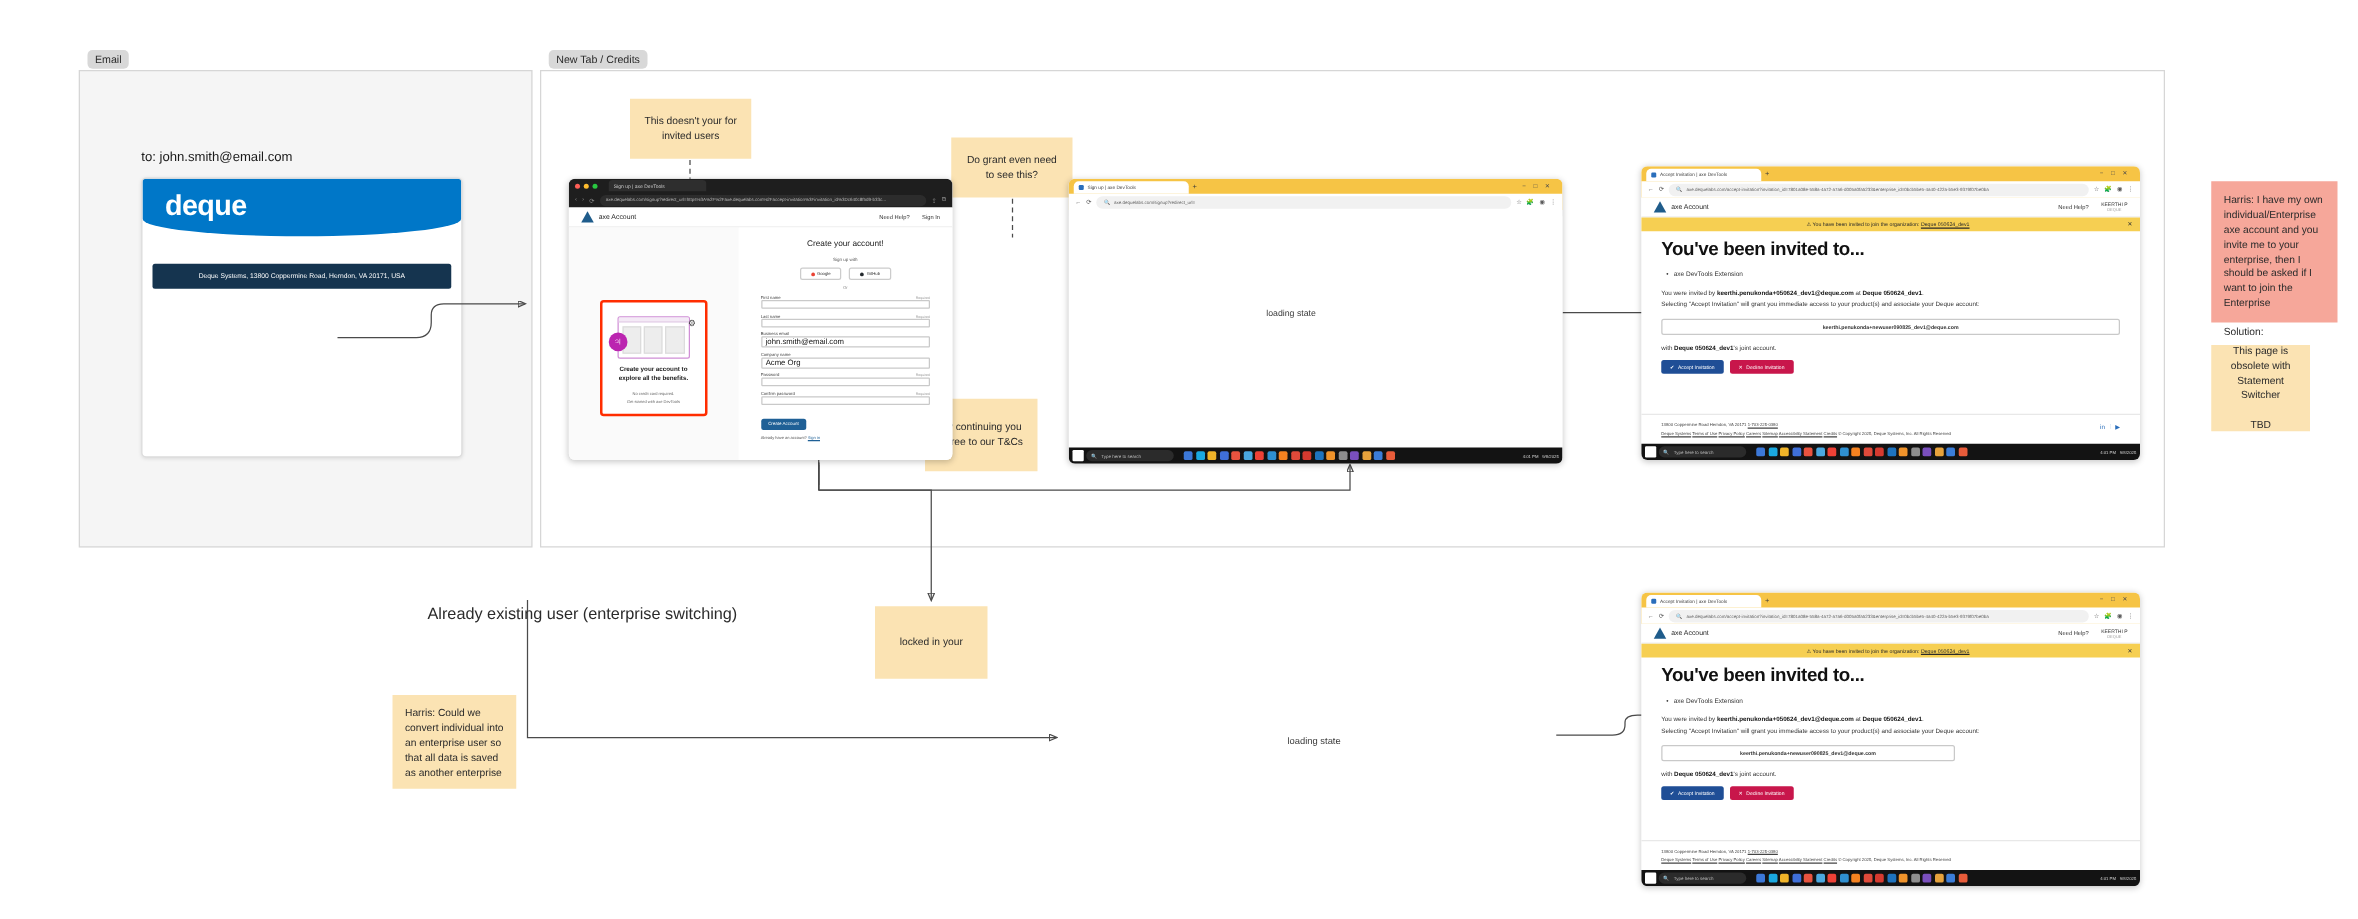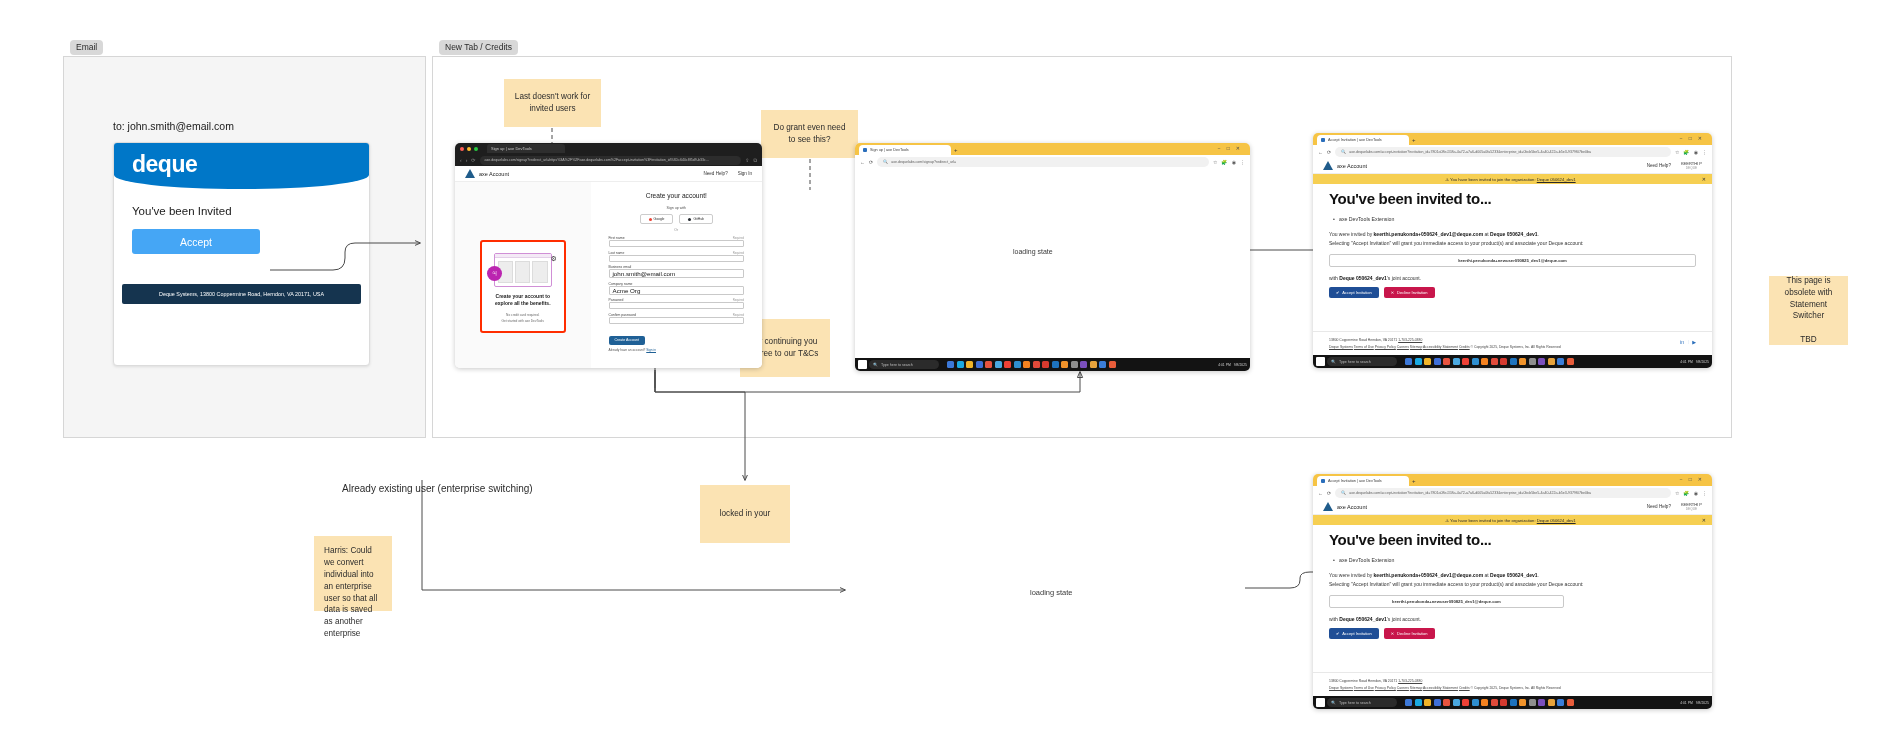"Last doesn't work for invited" span { text: Last doesn't work -> This doesn't your }
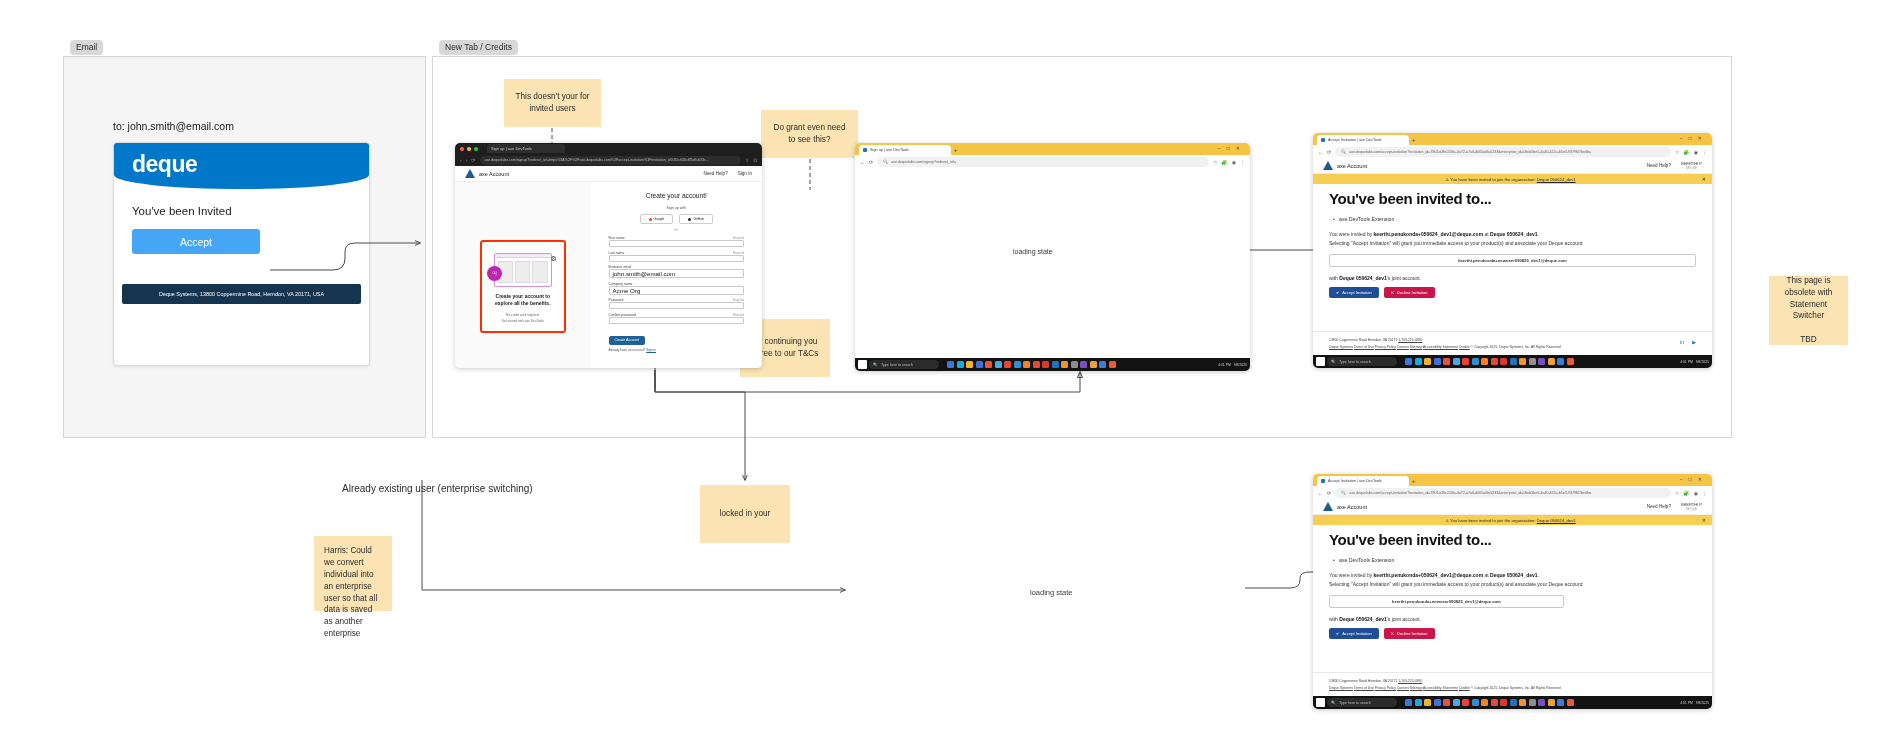"Harris: I have my own" div.note { html: none -> <div> <span>Harris: I have my own individual/Enterprise axe account and you invite me to your enterprise, then I should be asked if I want to join the Enterprise</span> <div></div> <div>Solution:</div> <div>Aman Dhindsa</div> </div> }
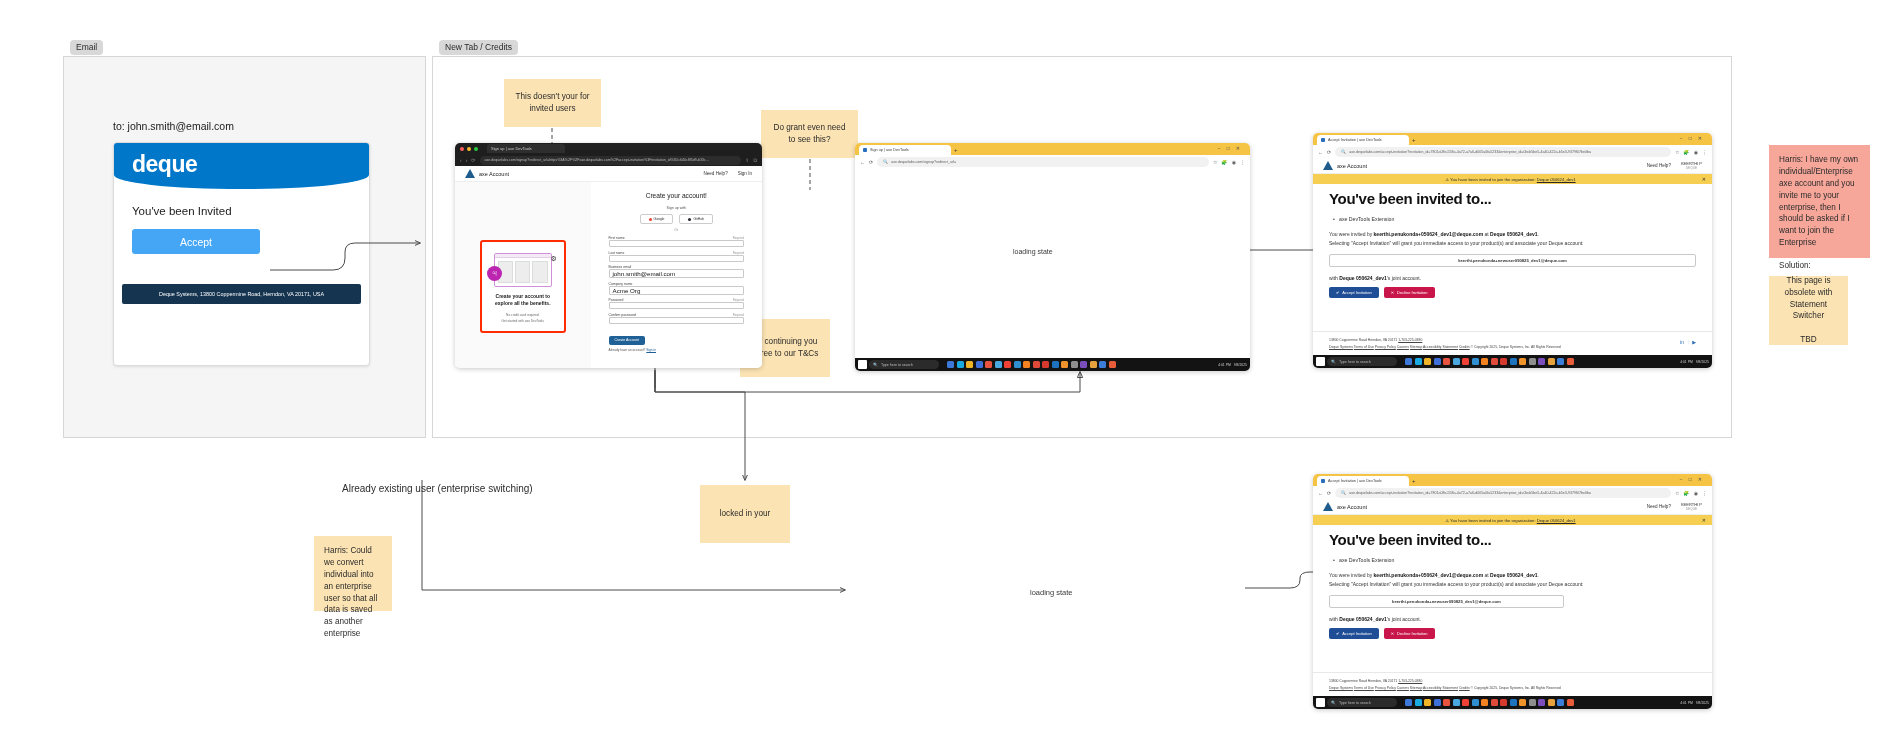"You've been Invited" div.email-body { html: <div> <div>You've been Invited</div> <button>Accept</button> </div> -> none }
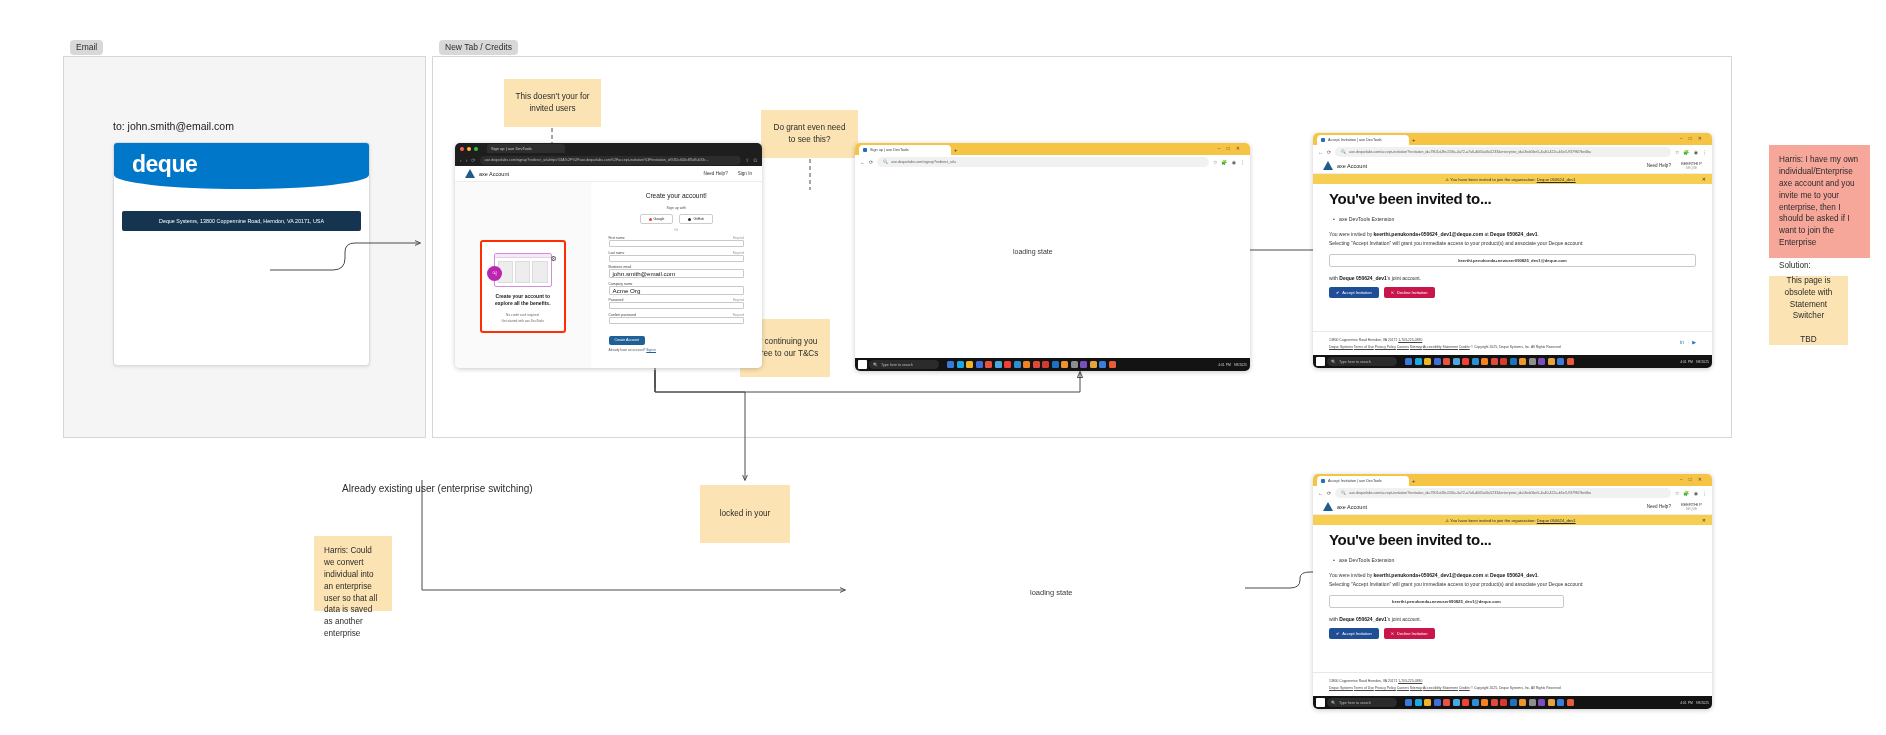"Already existing user (enterprise" .edge-label { font-size: 10px -> 13px }
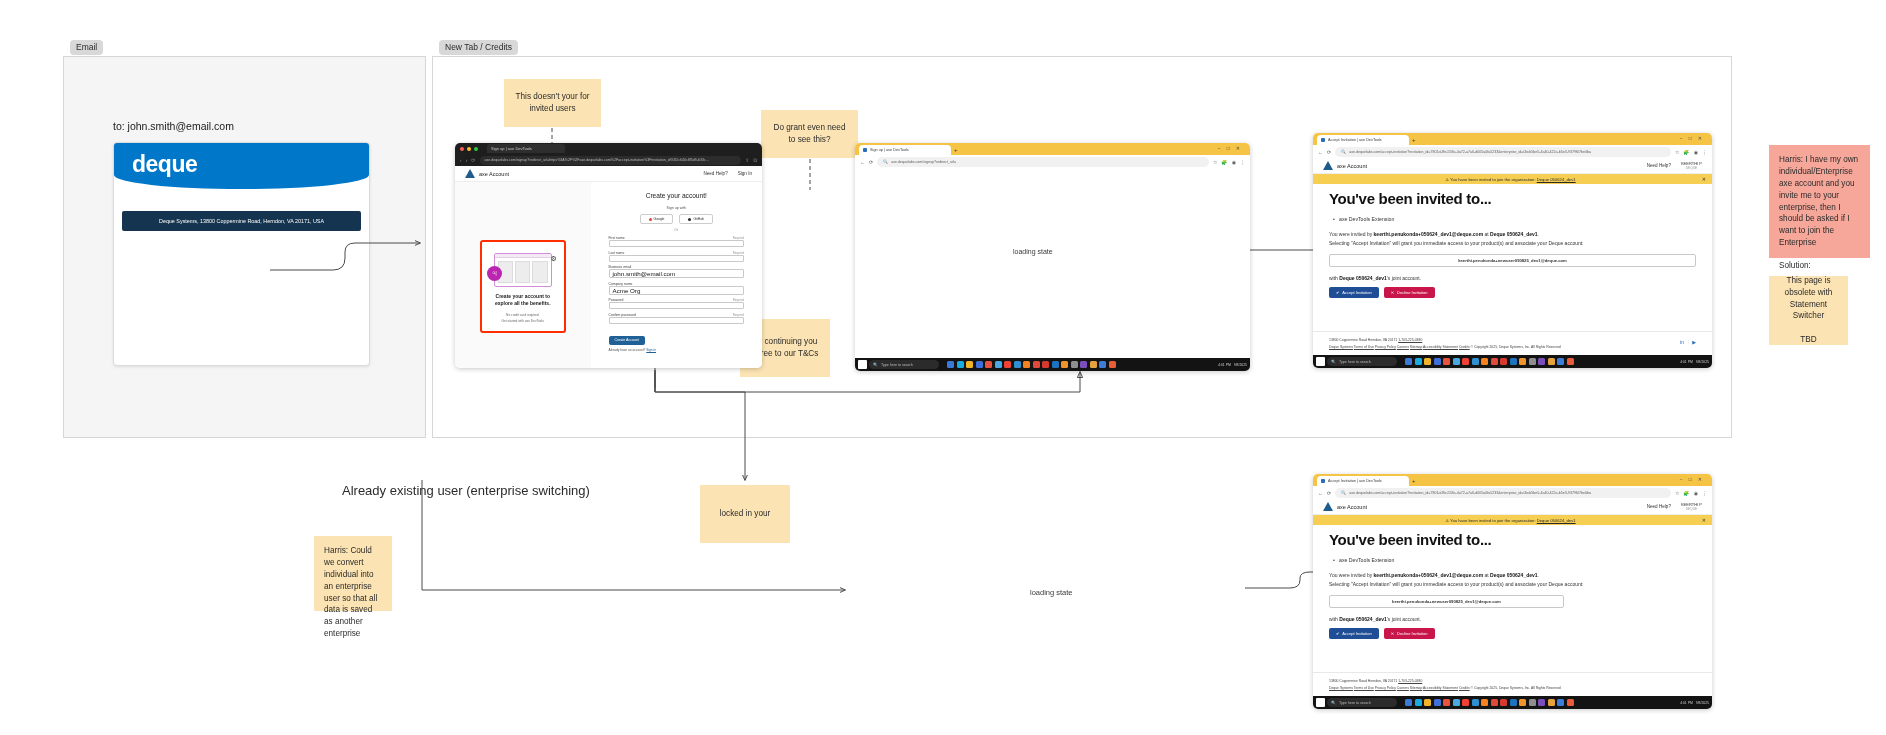"Harris: Could we convert individual" div.note { top: 536px -> 556px; width: 78px -> 99px }
